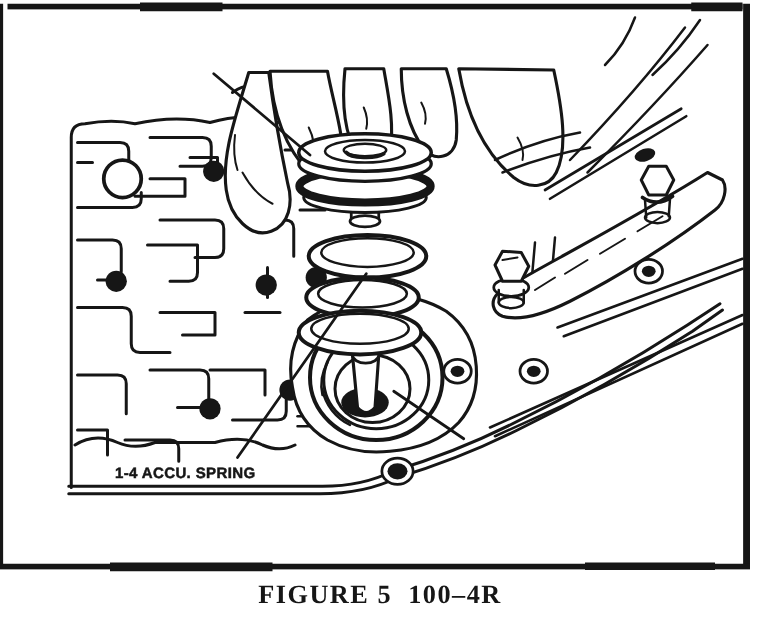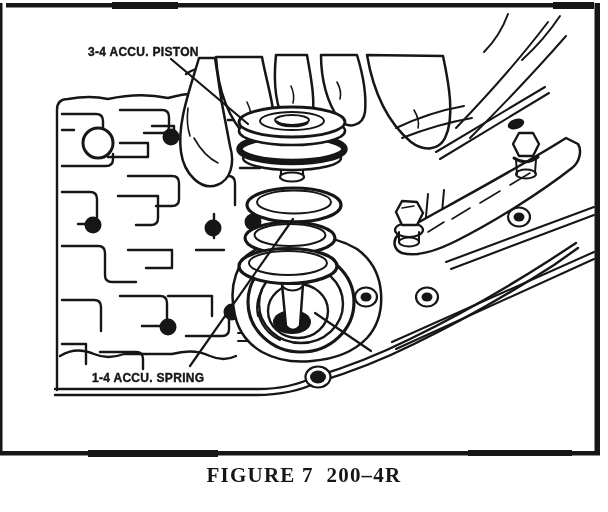"3-4 ACCU. PISTON" div.part-label { html: <div>3-4 ACCU. PISTON</div> -> none }
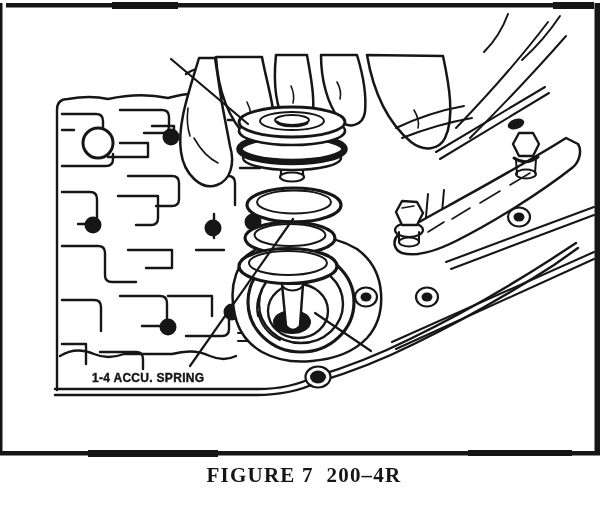"FIGURE 7 200–4R" div.caption { text: 7  200 -> 5  100 }
